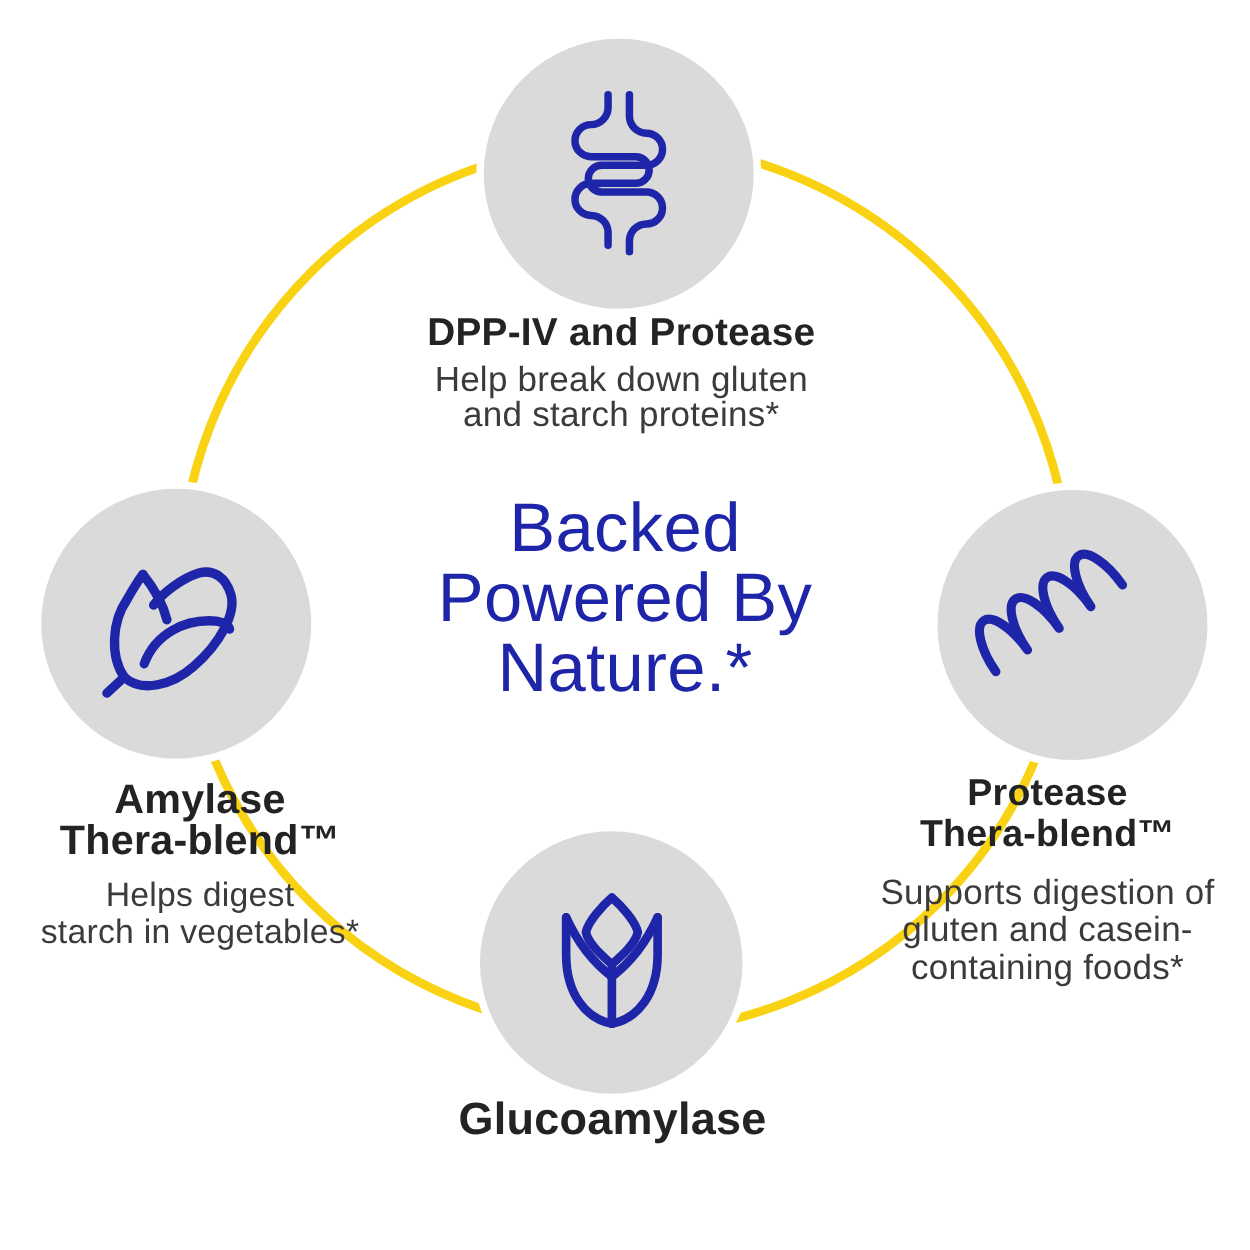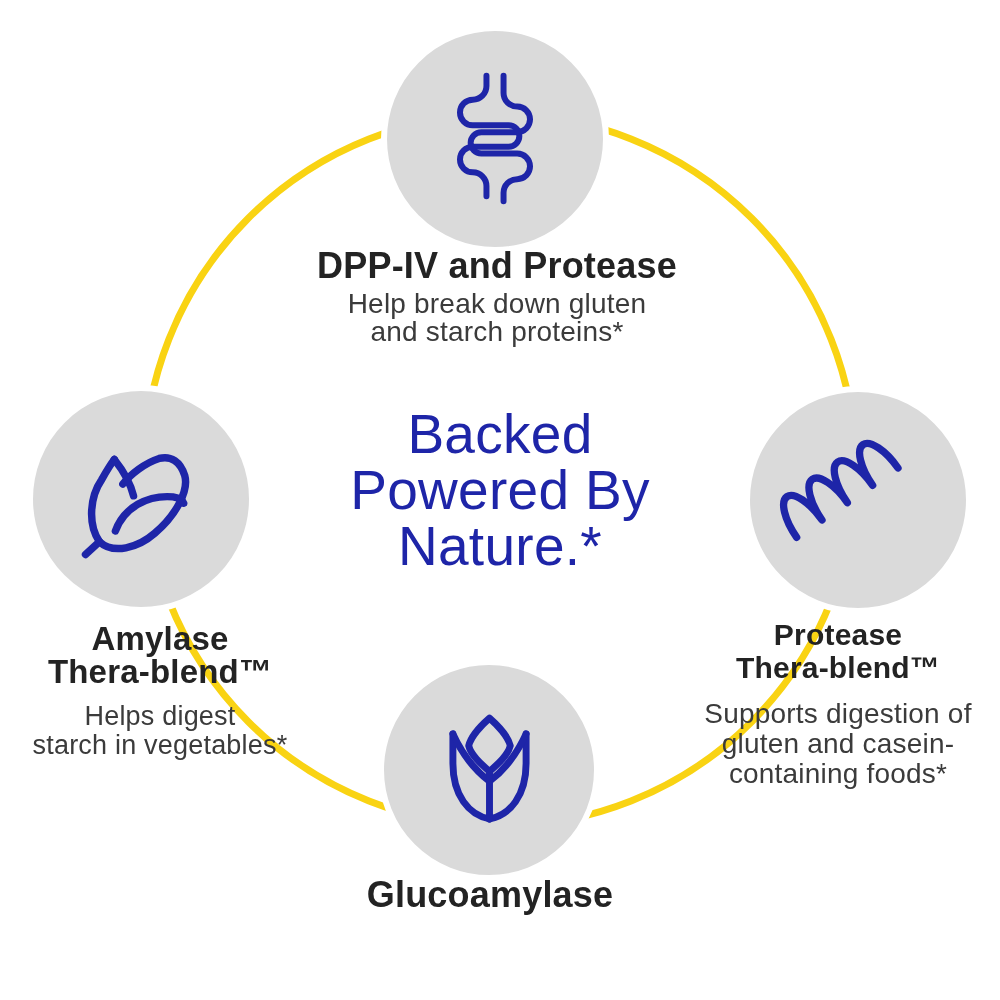"DPP-IV and Protease" .top-text .node-title { font-size: 36px -> 31px }
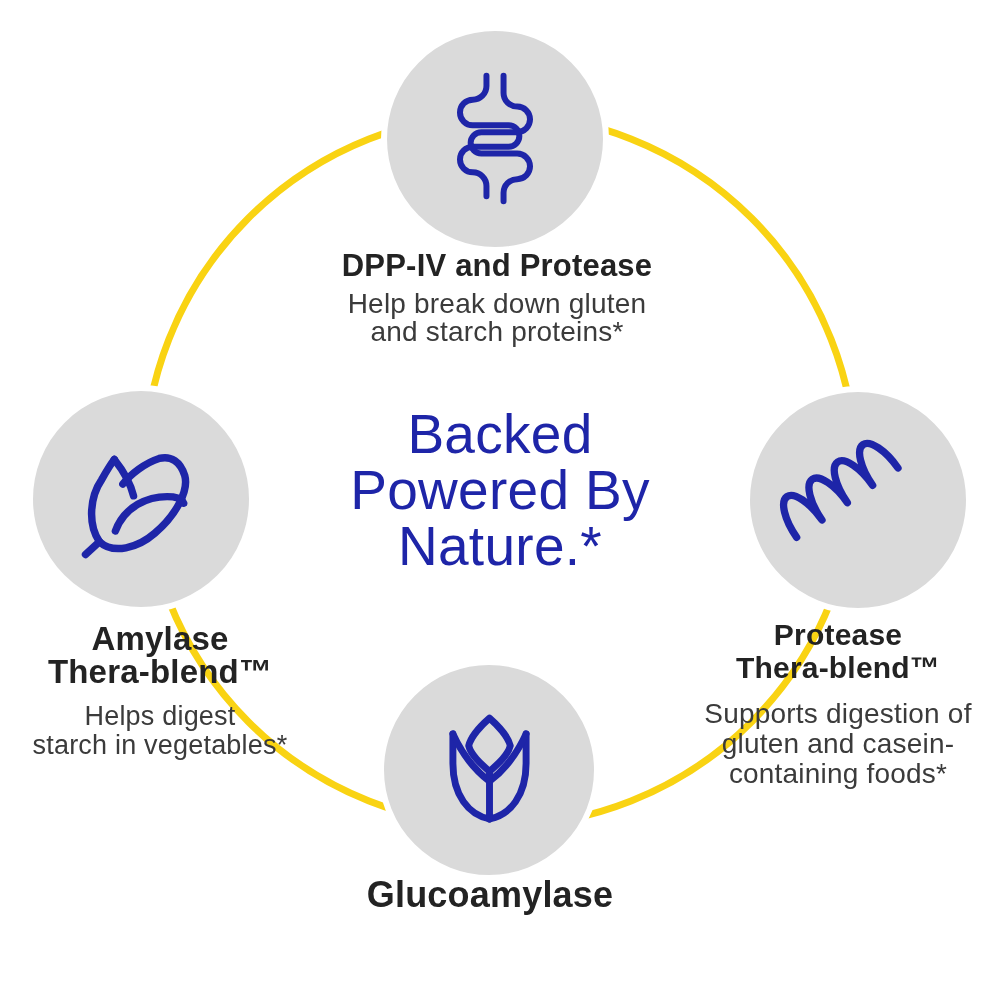"Backed" div.tblock { top: 406px -> 394px }
